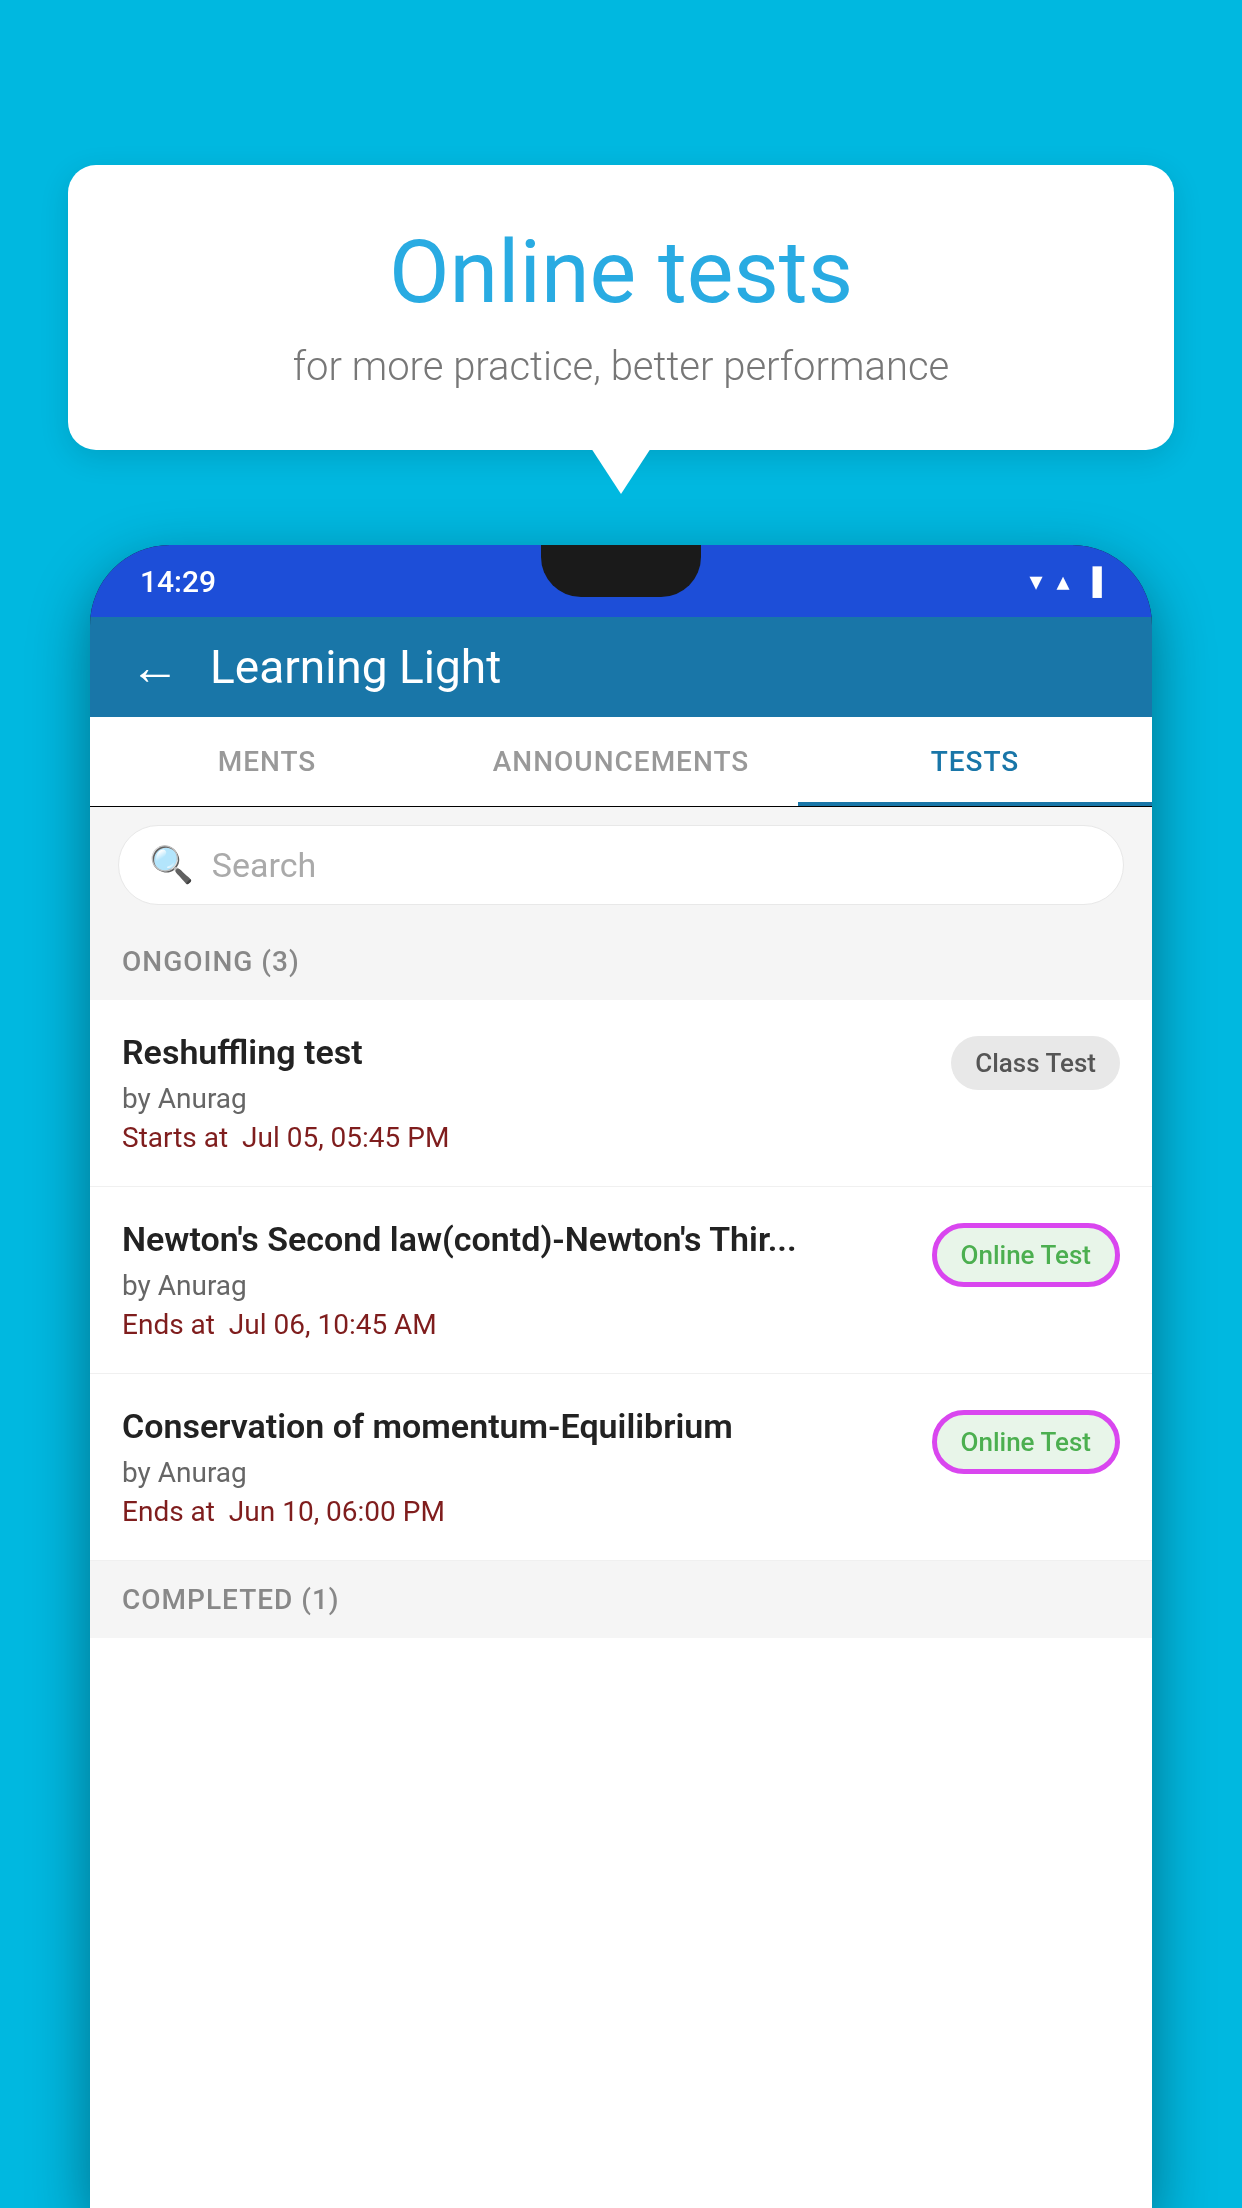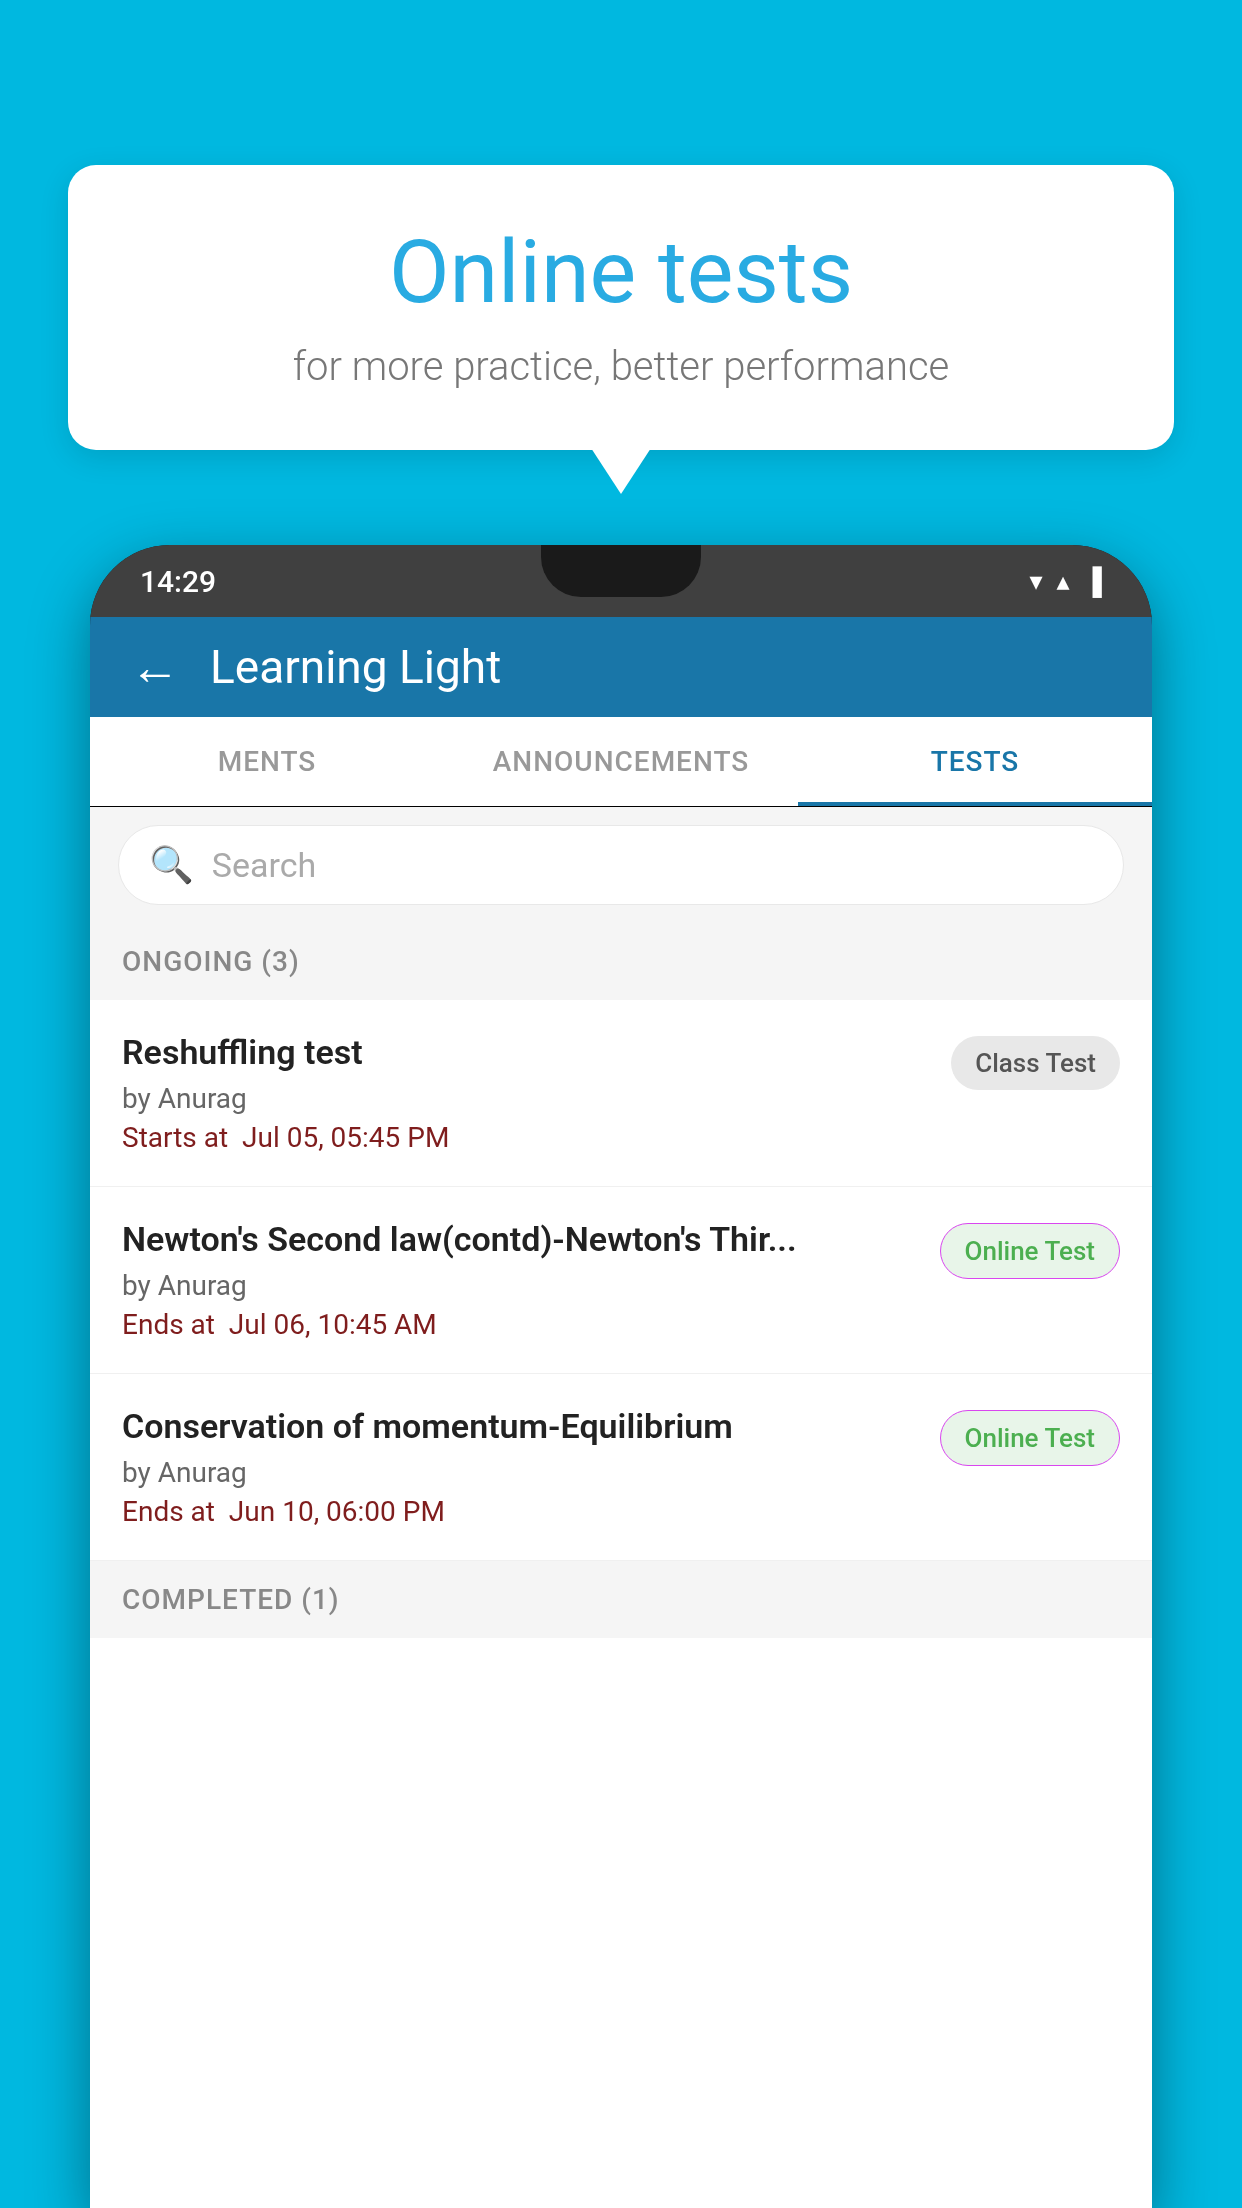"14:29" .phone-status-bar { background: #404040 -> #1d4ed8 }
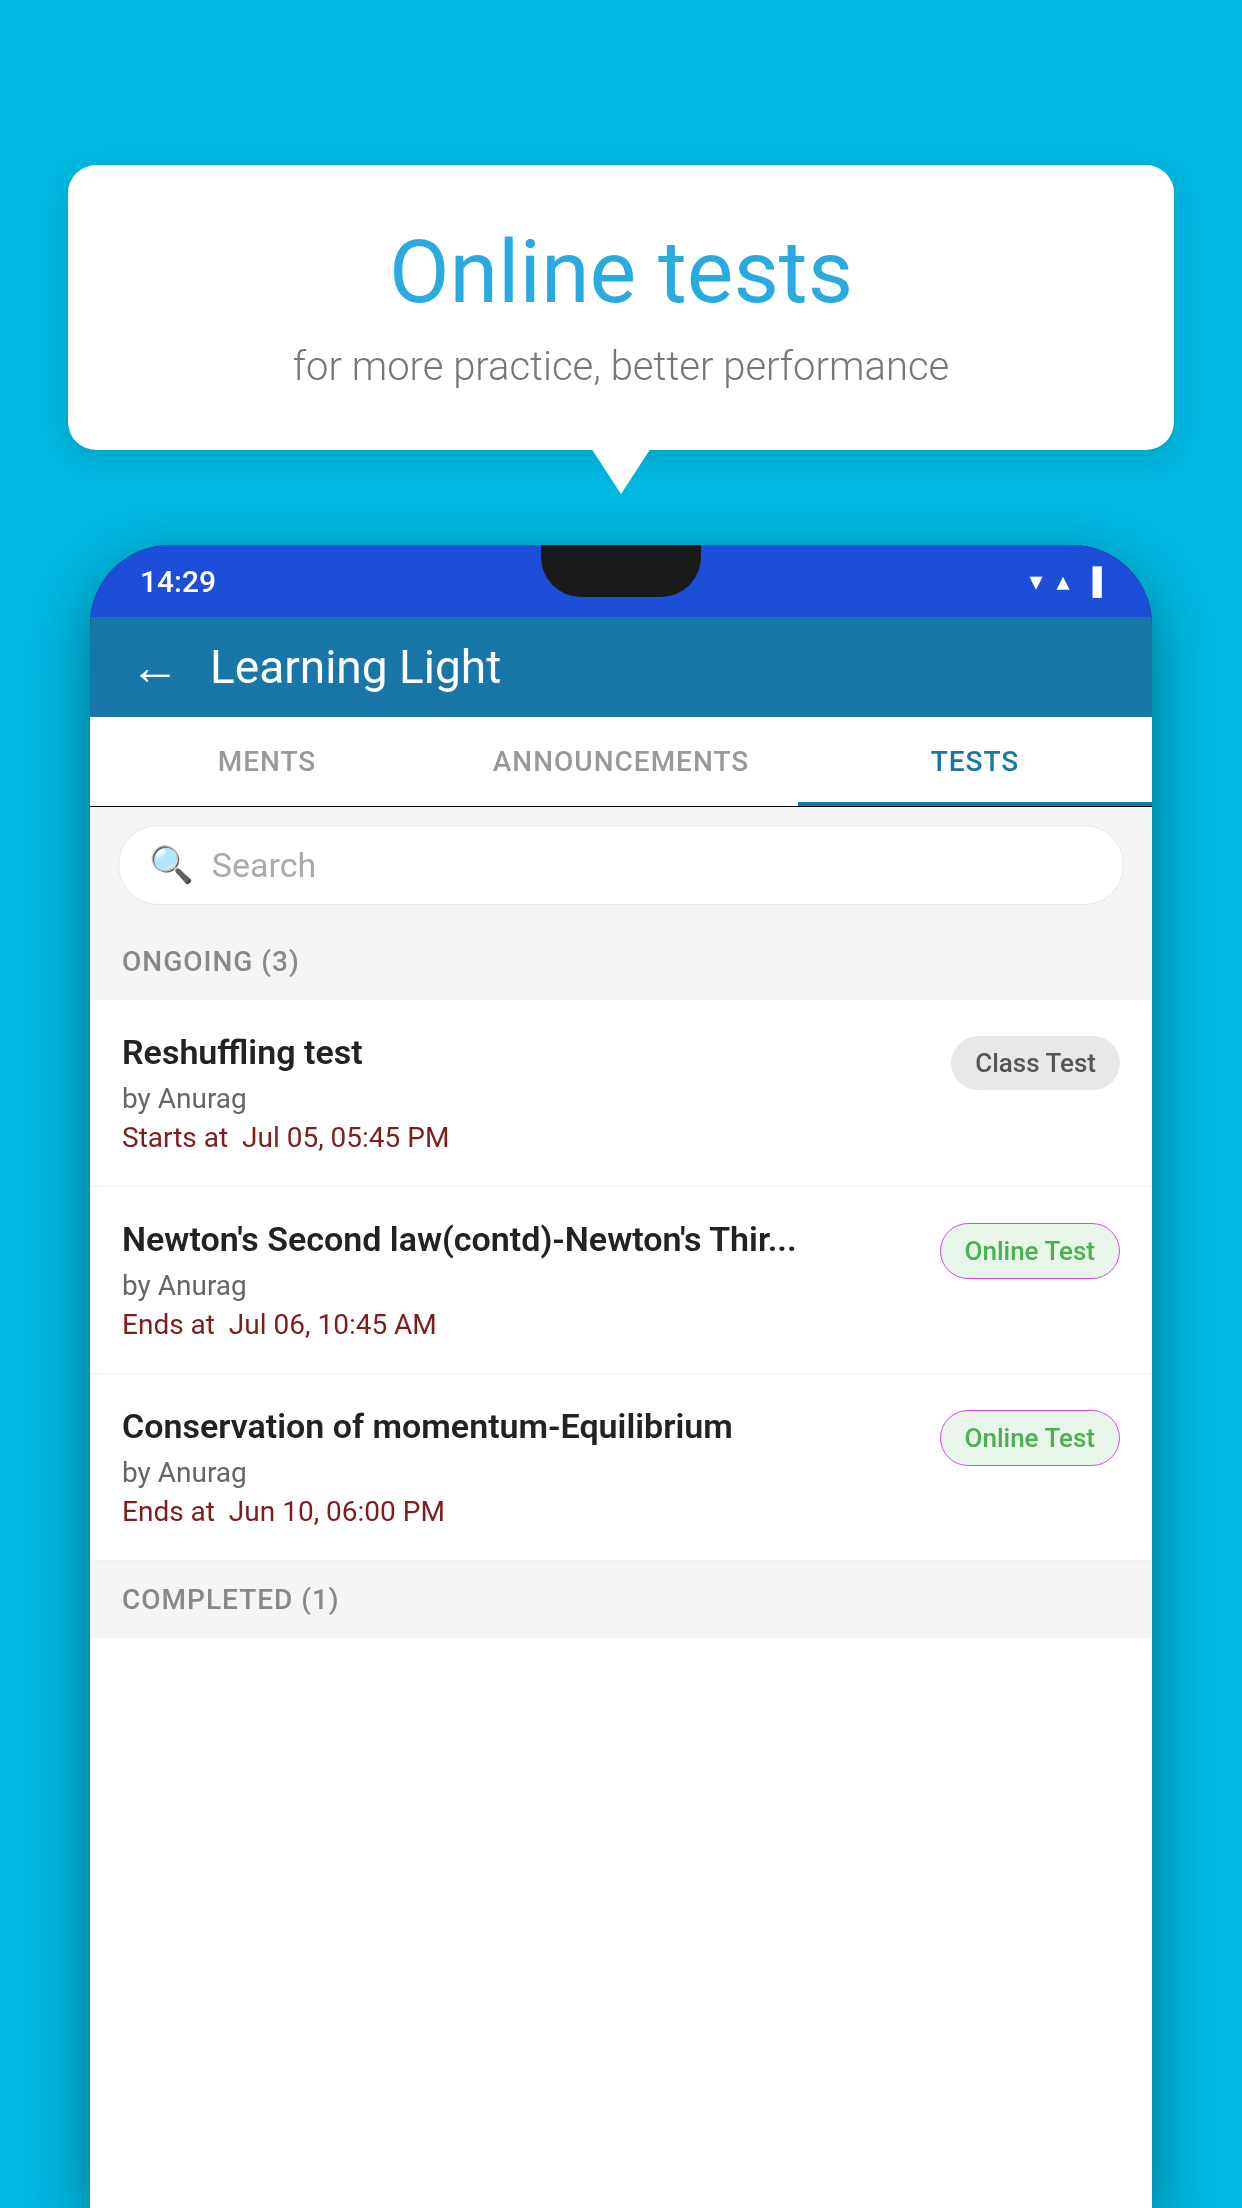"Online Test" .badge-online { border: 1px solid #d946ef -> 5px solid #d946ef }
